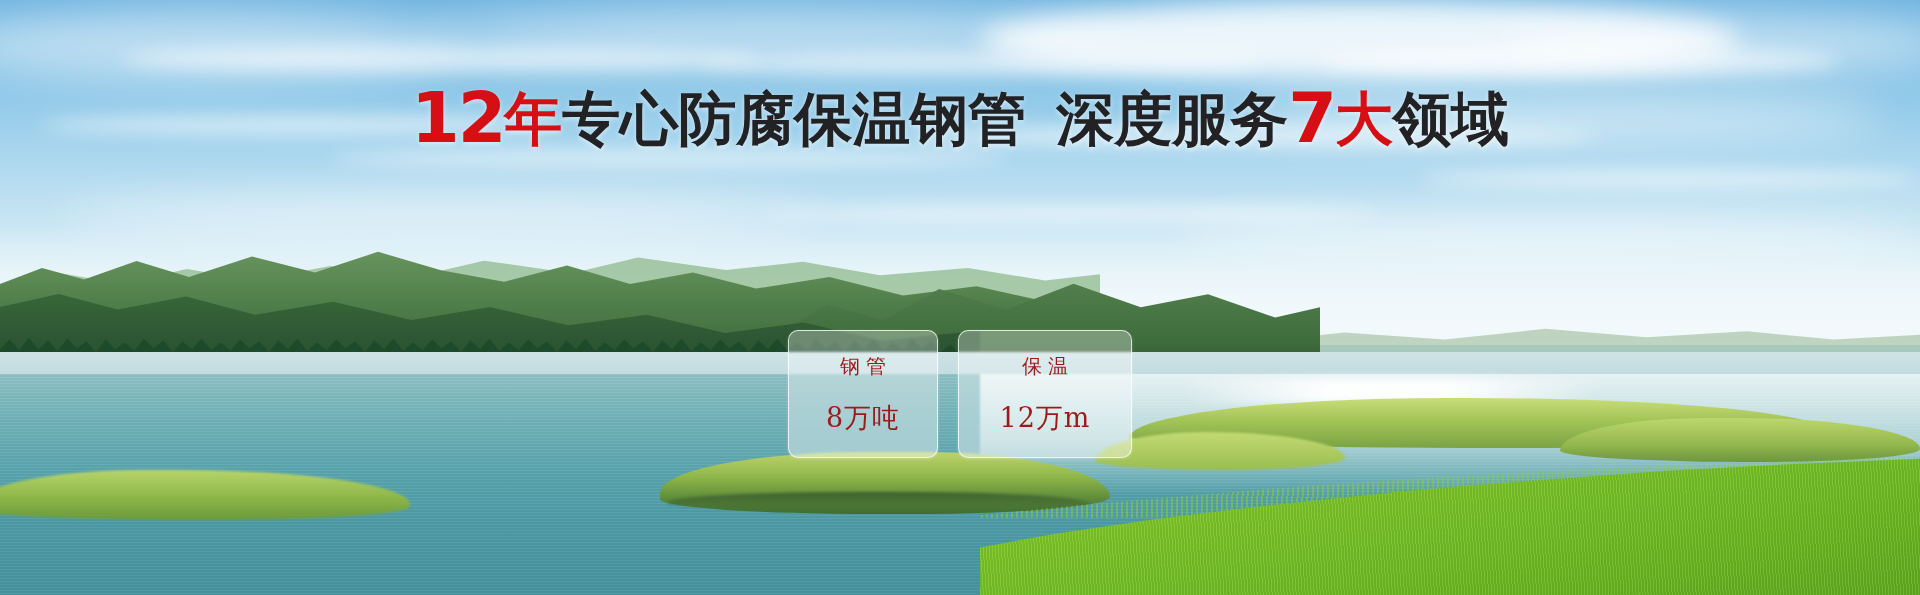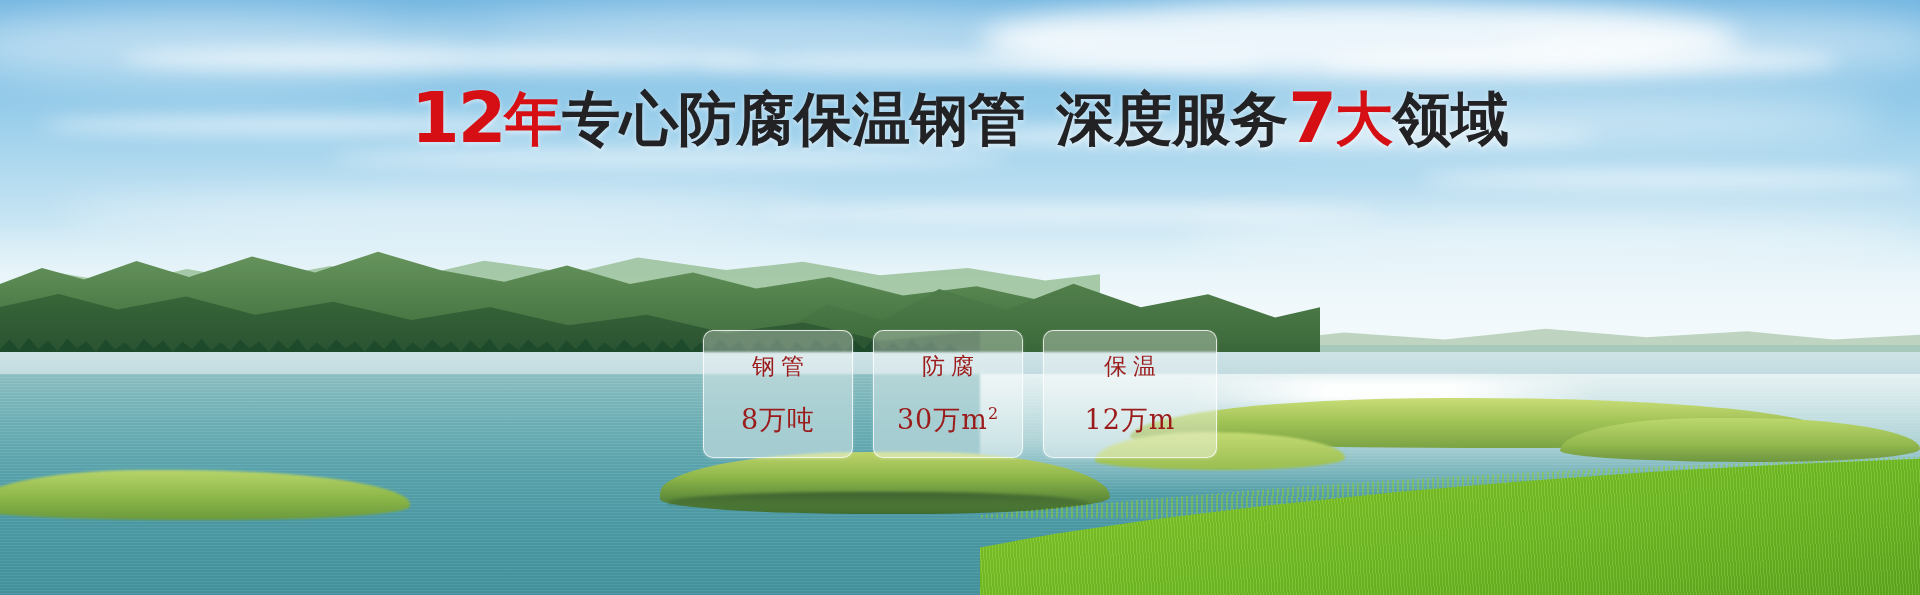"钢管" .card-label { font-size: 23px -> 20px }
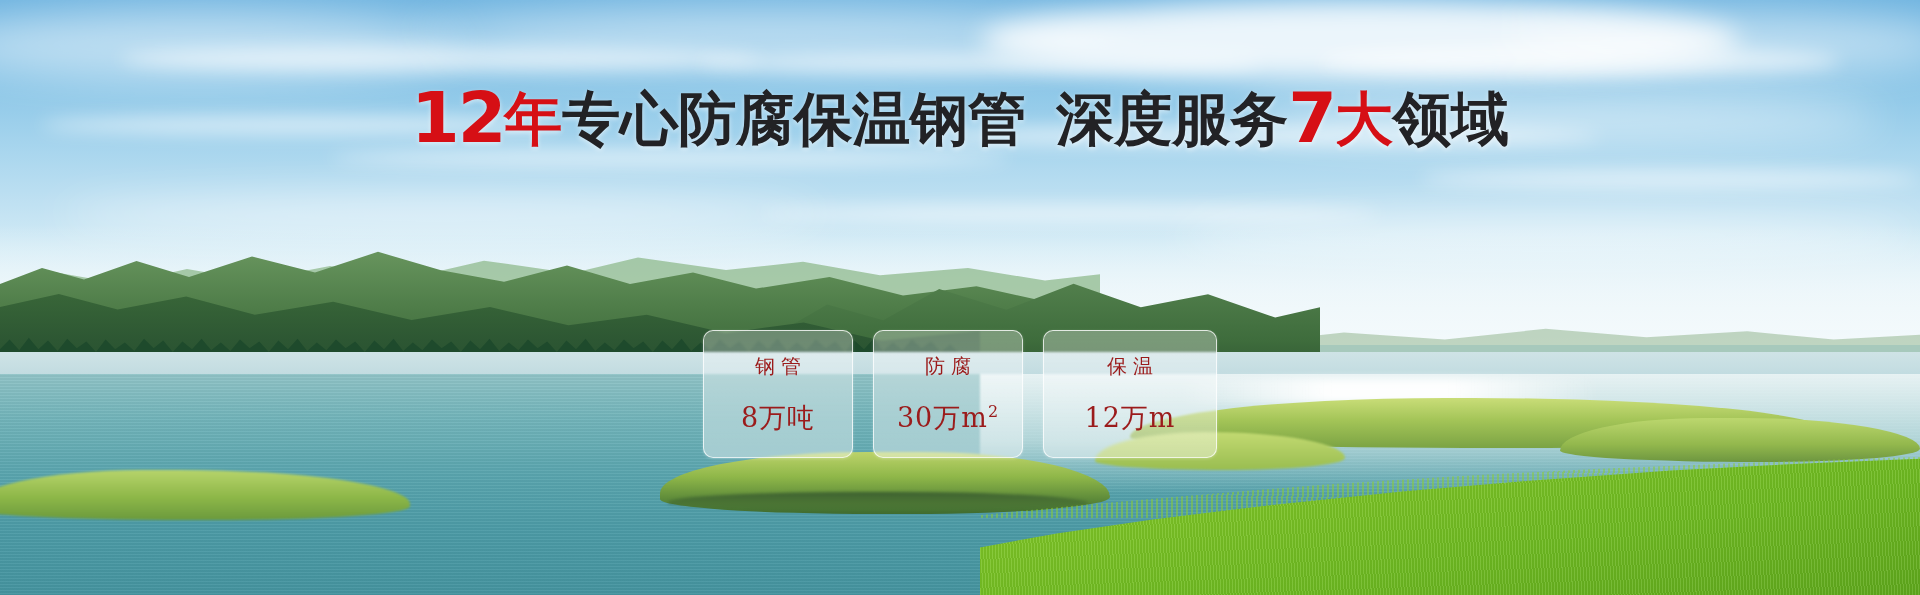"防腐" div.card { html: <div> <div>防腐</div> <div><span>30万m</span><sup>2</sup></div> </div> -> none }
